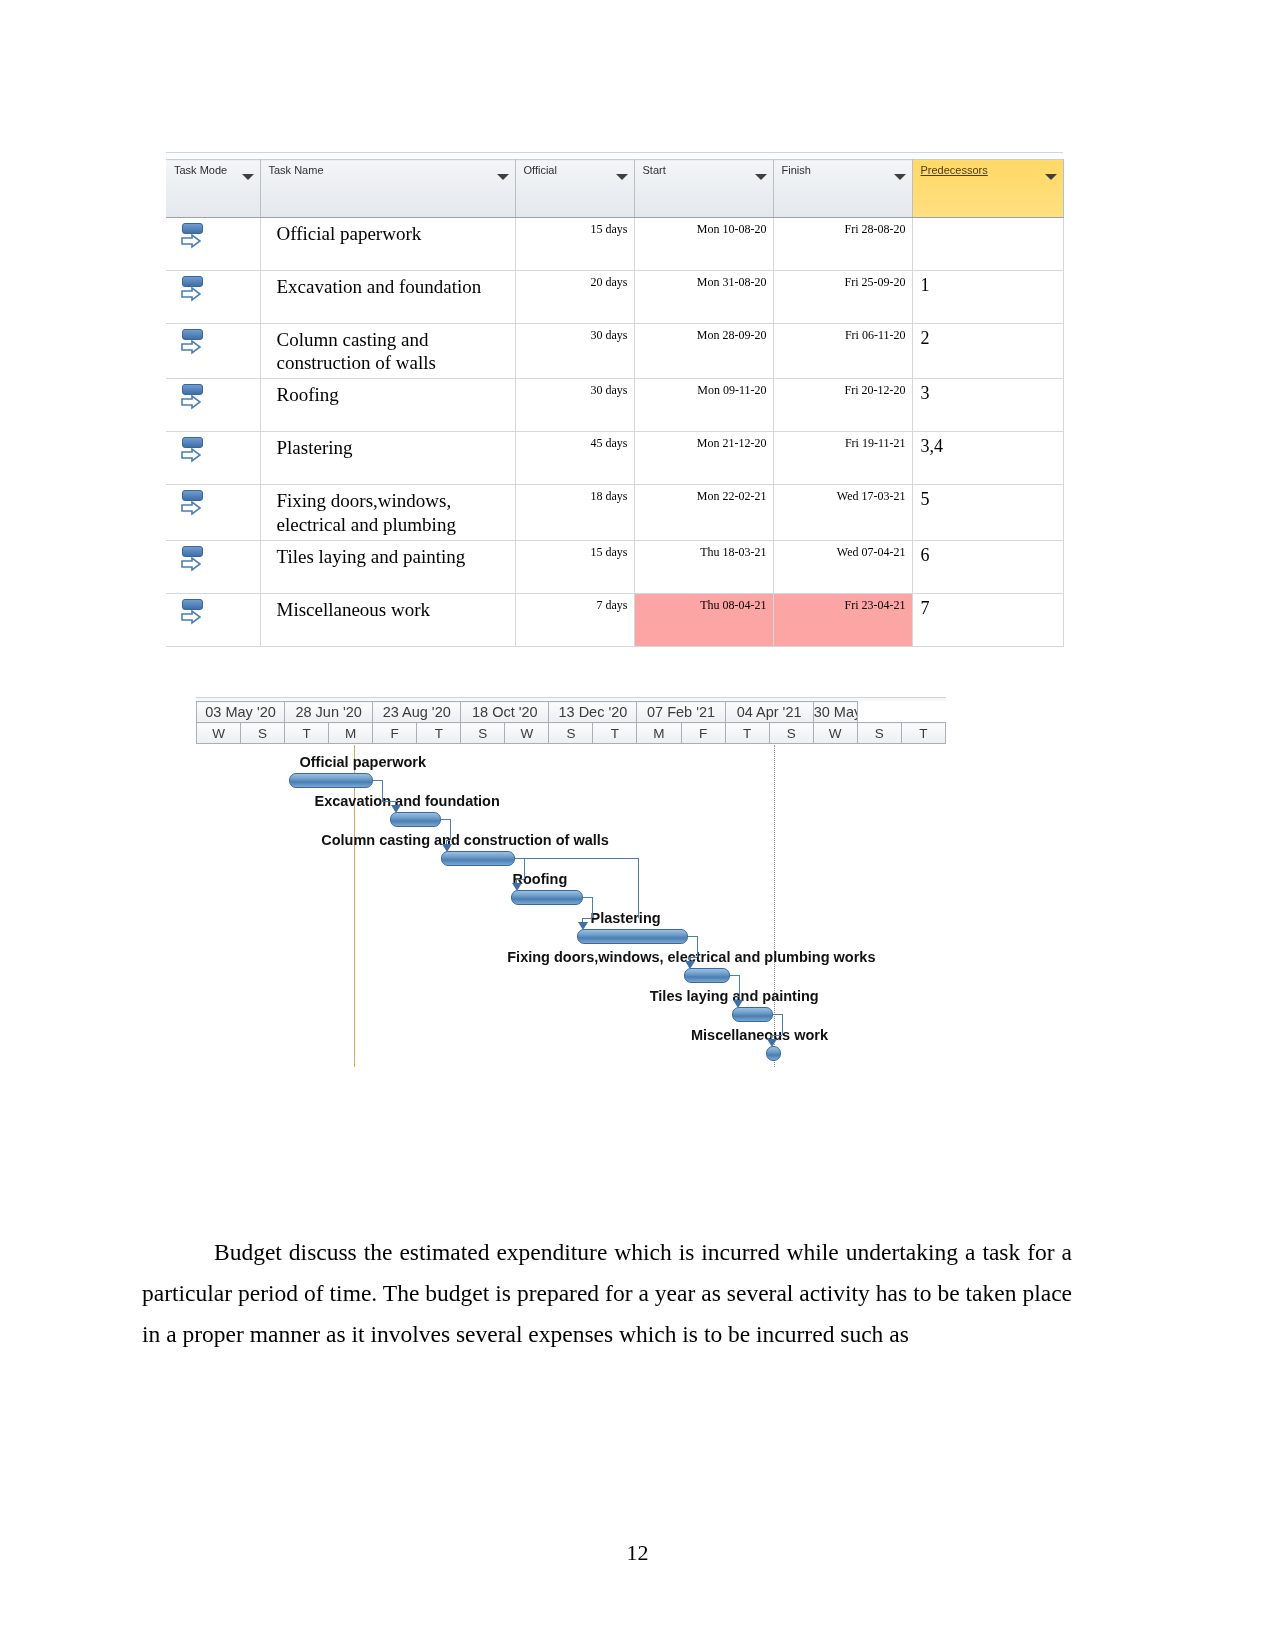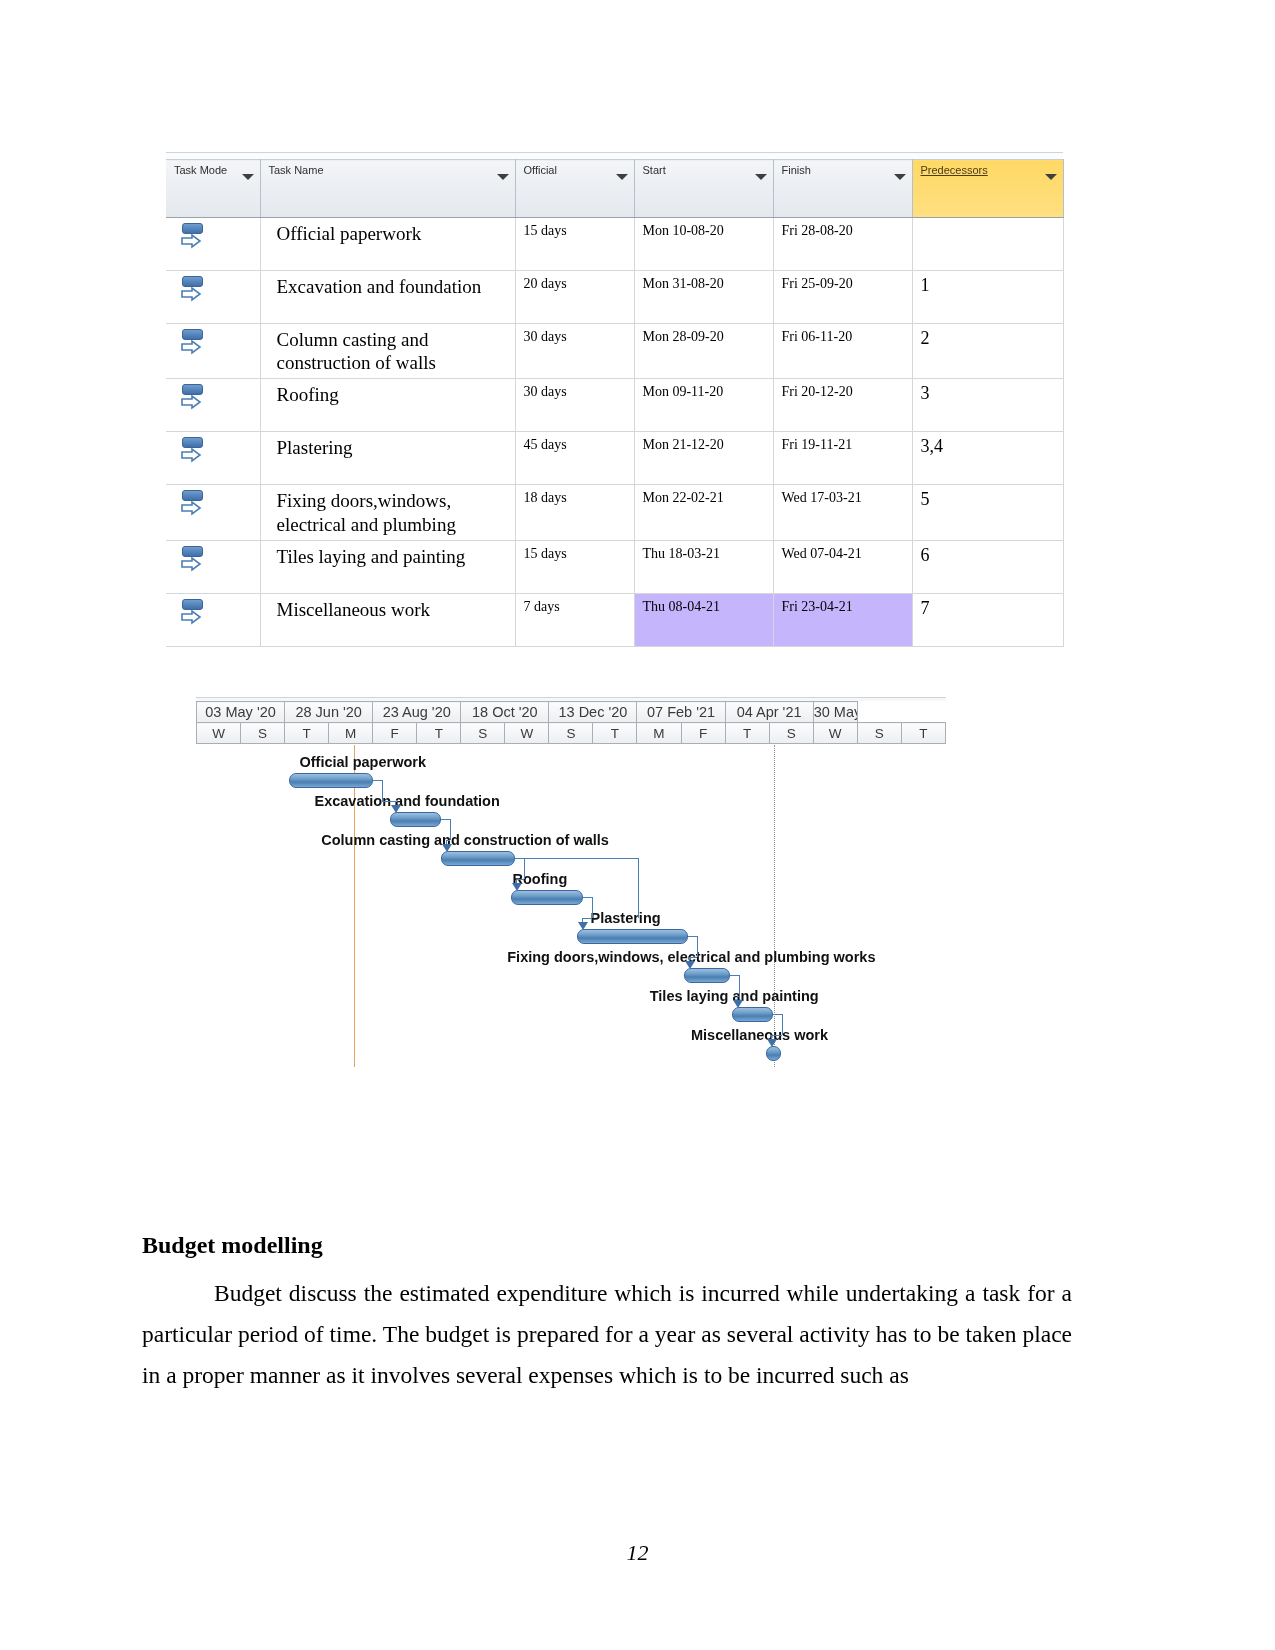"15 days" .tbl tbody td.dur-cell, .tbl tbody td.date-cell { font-size: 14px -> 12px; text-align: none -> right }
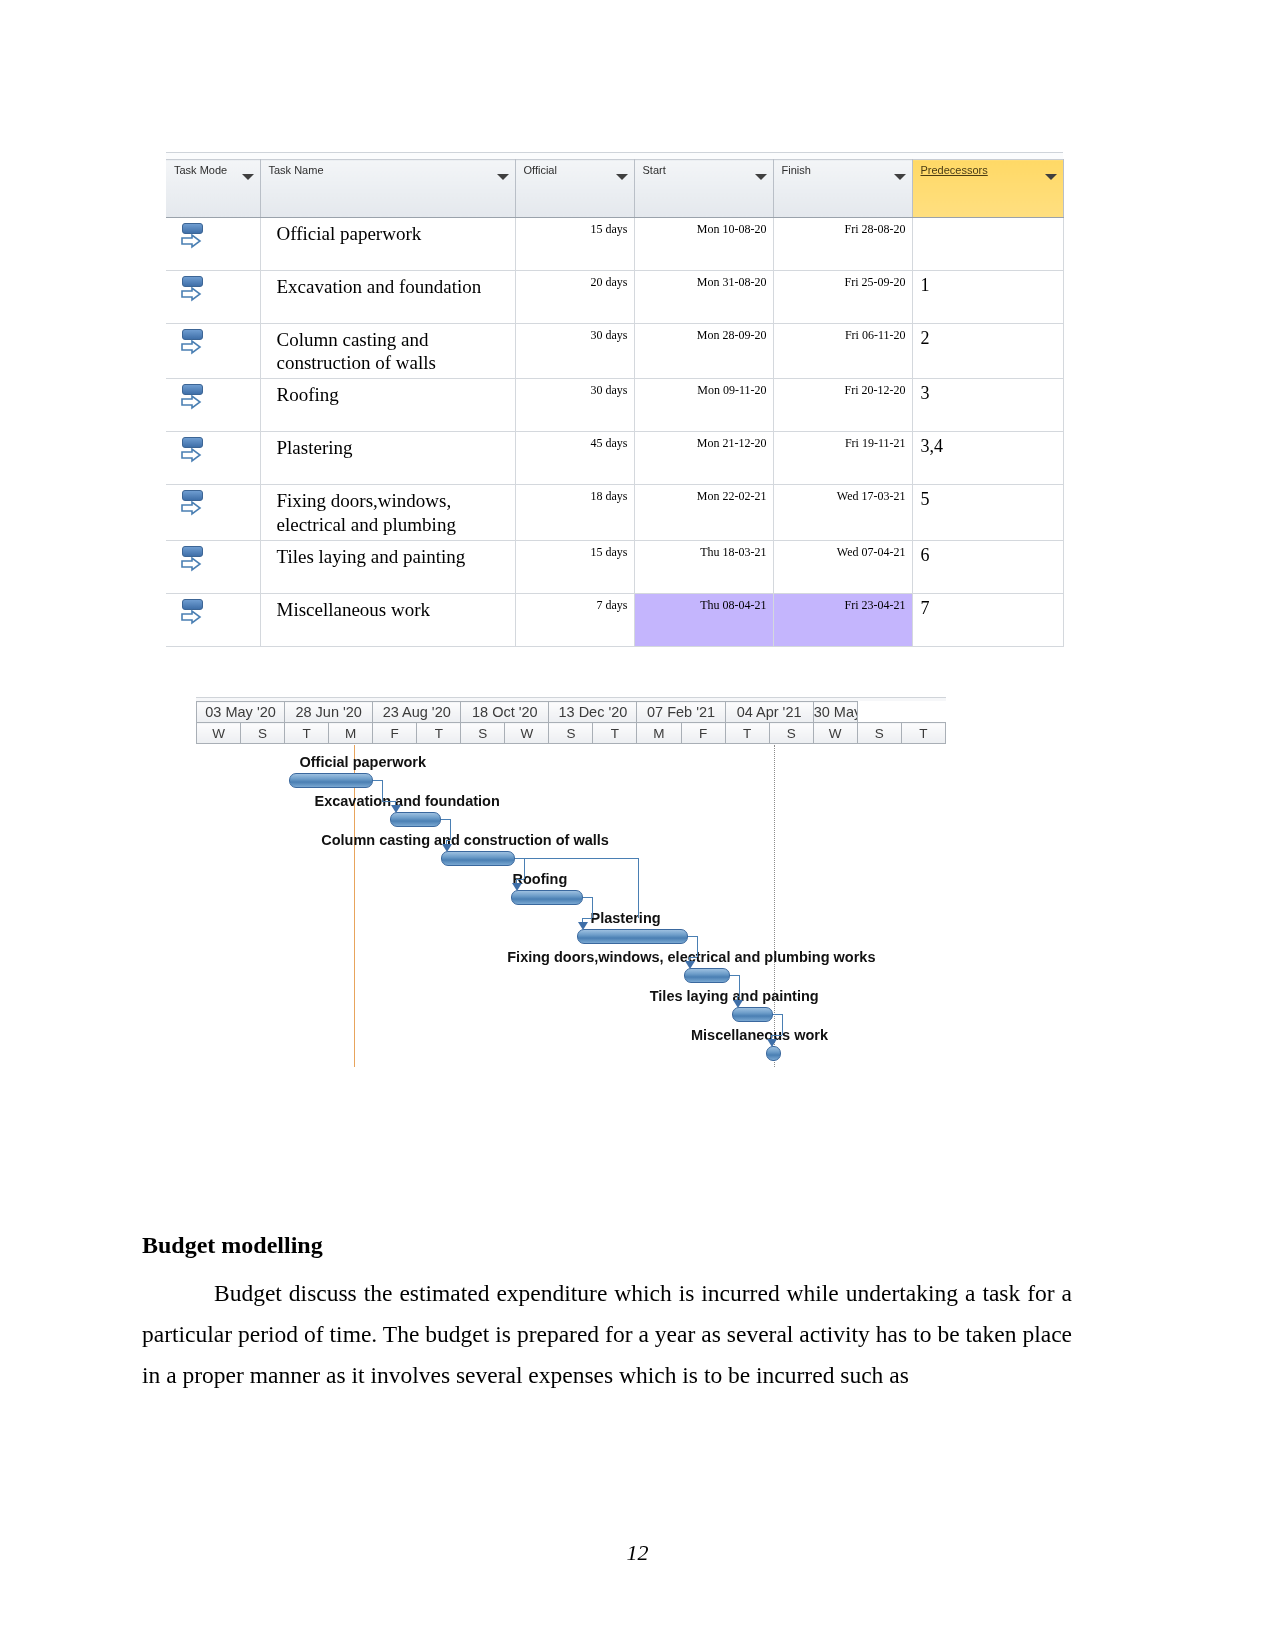"Thu 08-04-21" .tbl tbody tr.sel td.hl { background: #c4b5fd -> #fca5a5 }
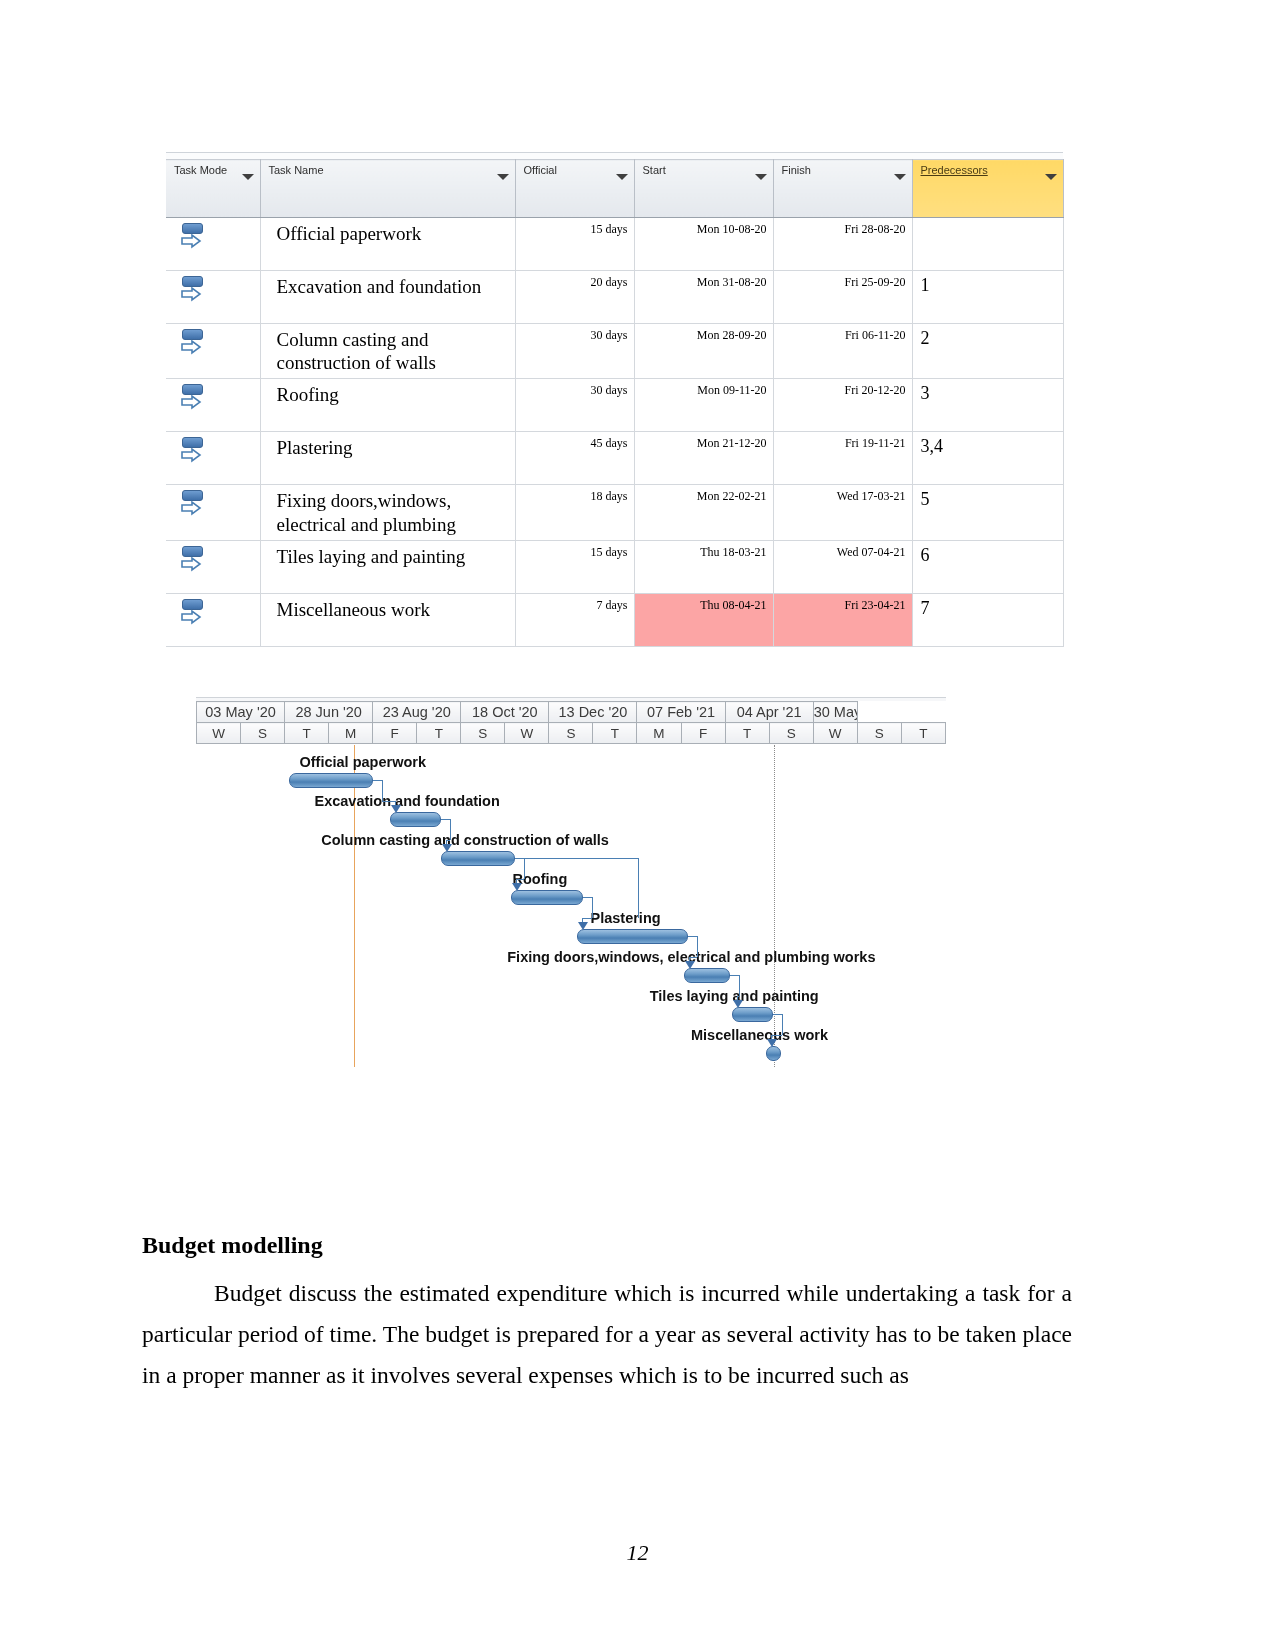"Budget modelling" div.doc-h { html: <div>Budget modelling</div> -> none }
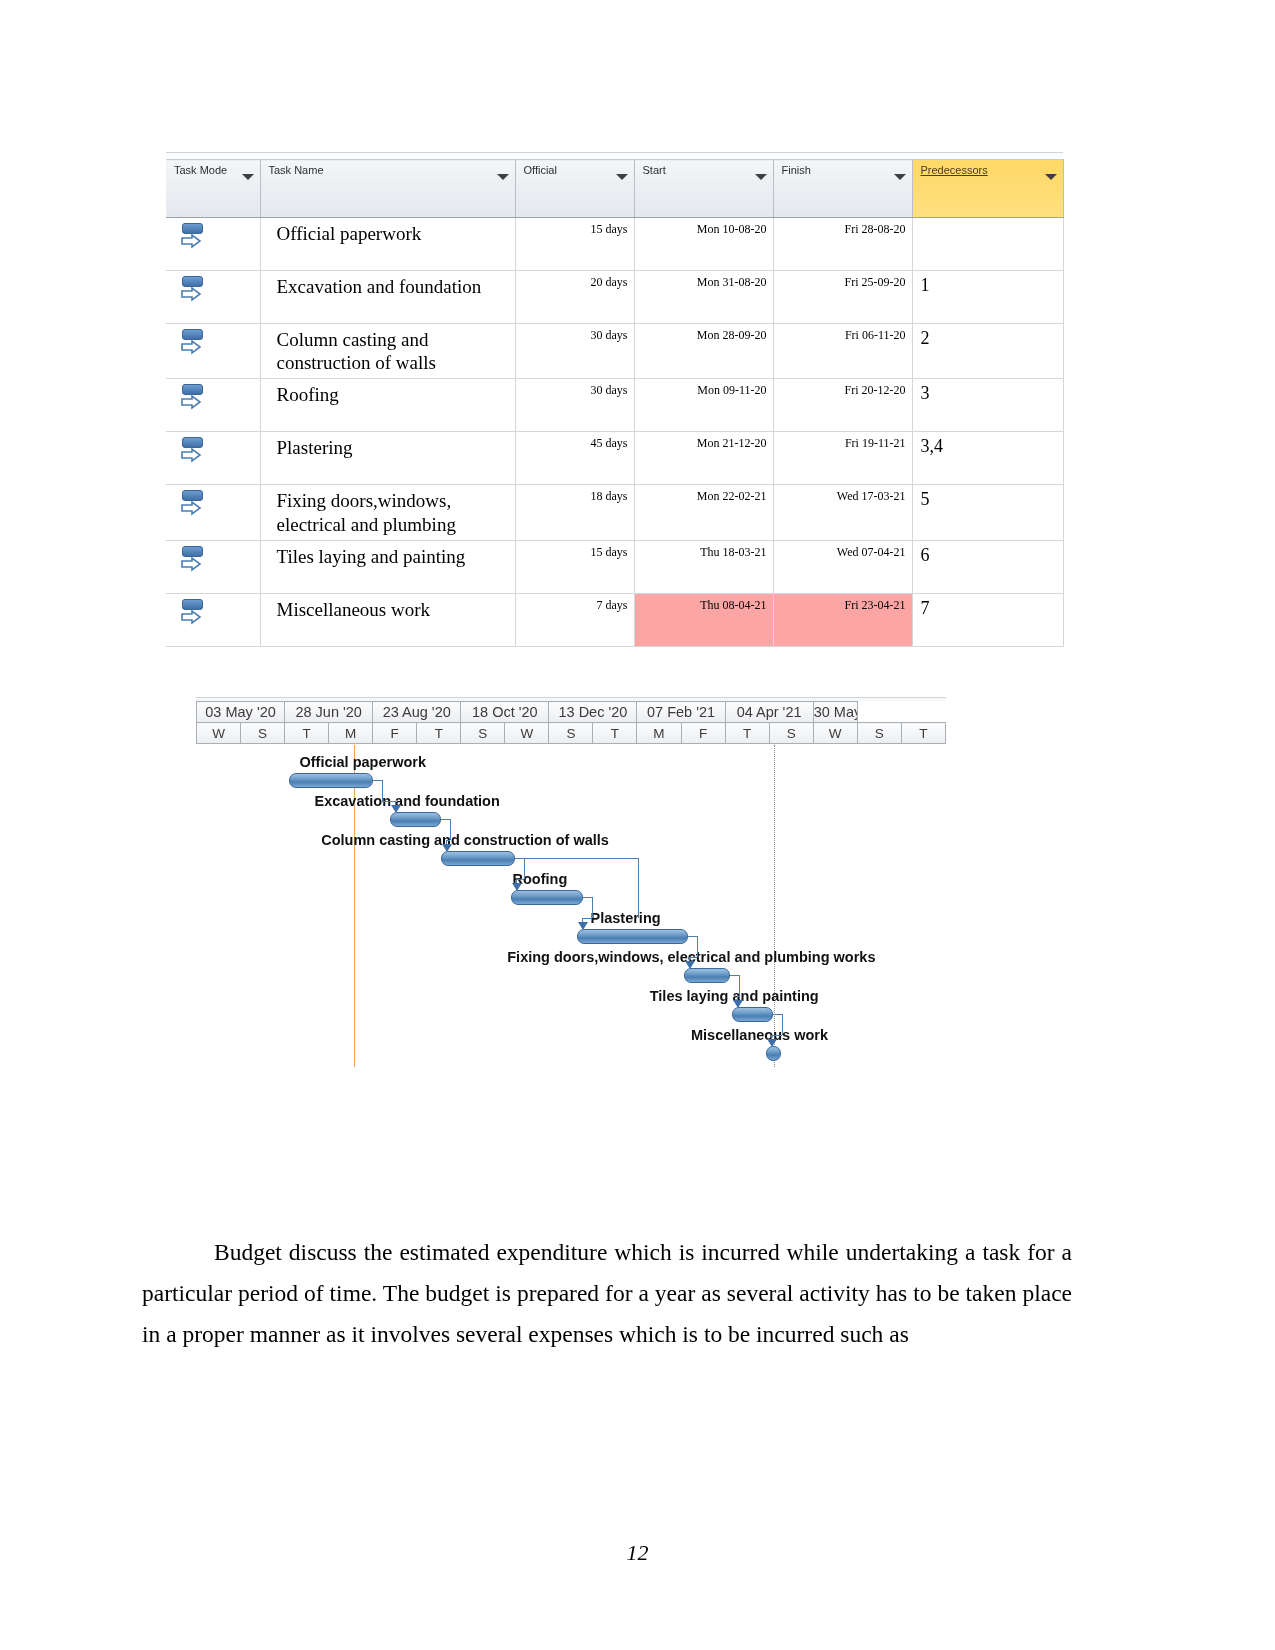"12" #page-num { font-style: italic -> none }
